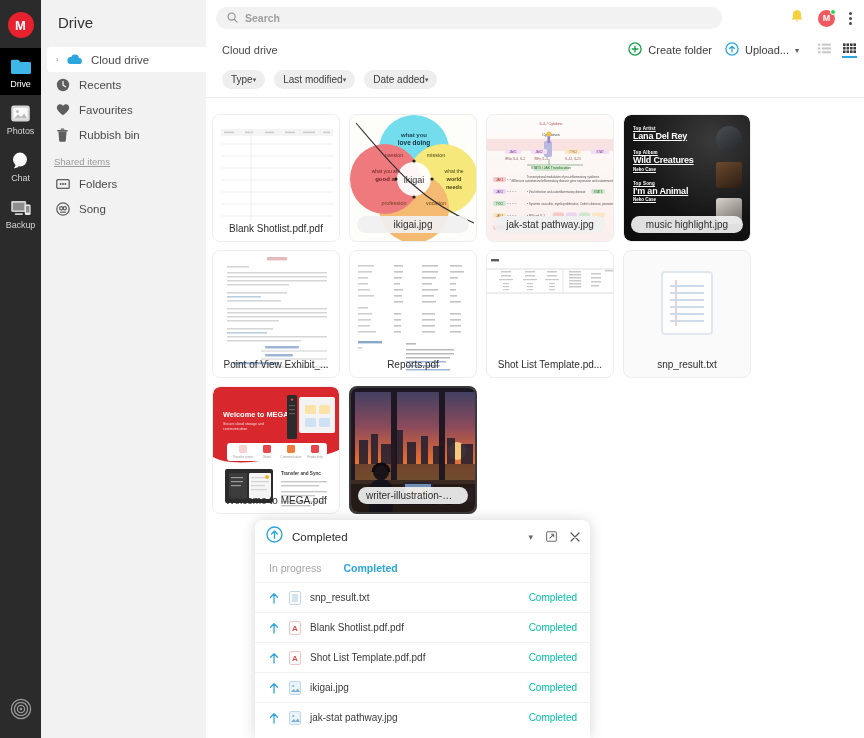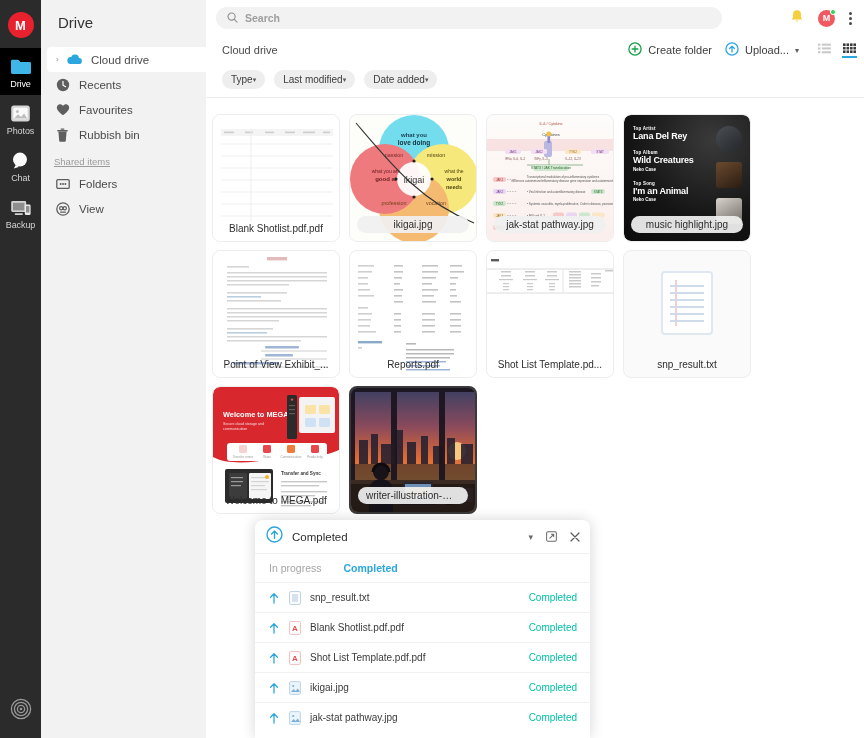"Lana Del Rey" .m-block { text-decoration: none -> underline }
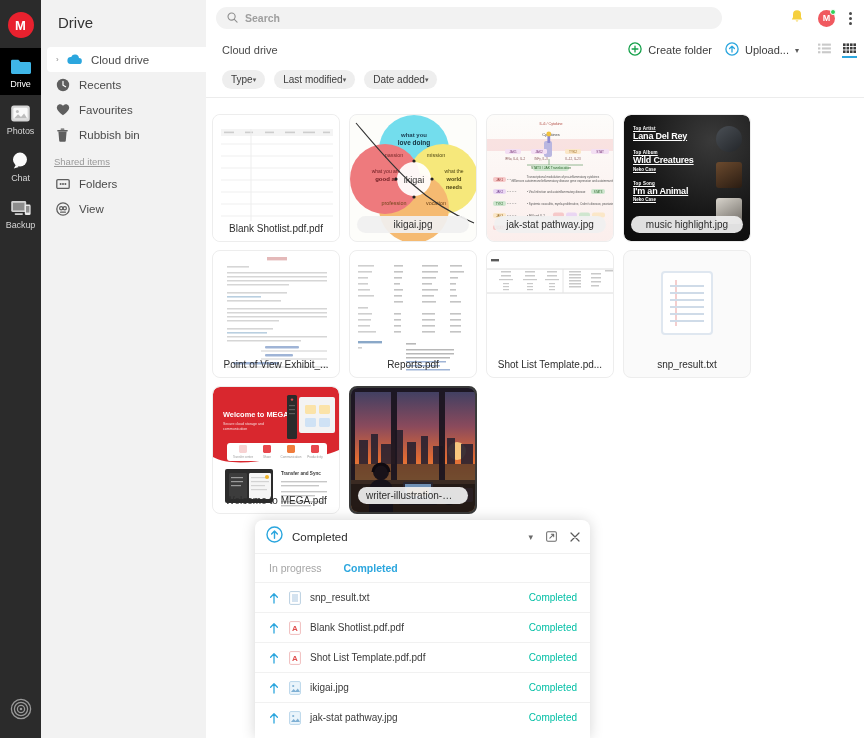"View" span { text: View -> Song }
